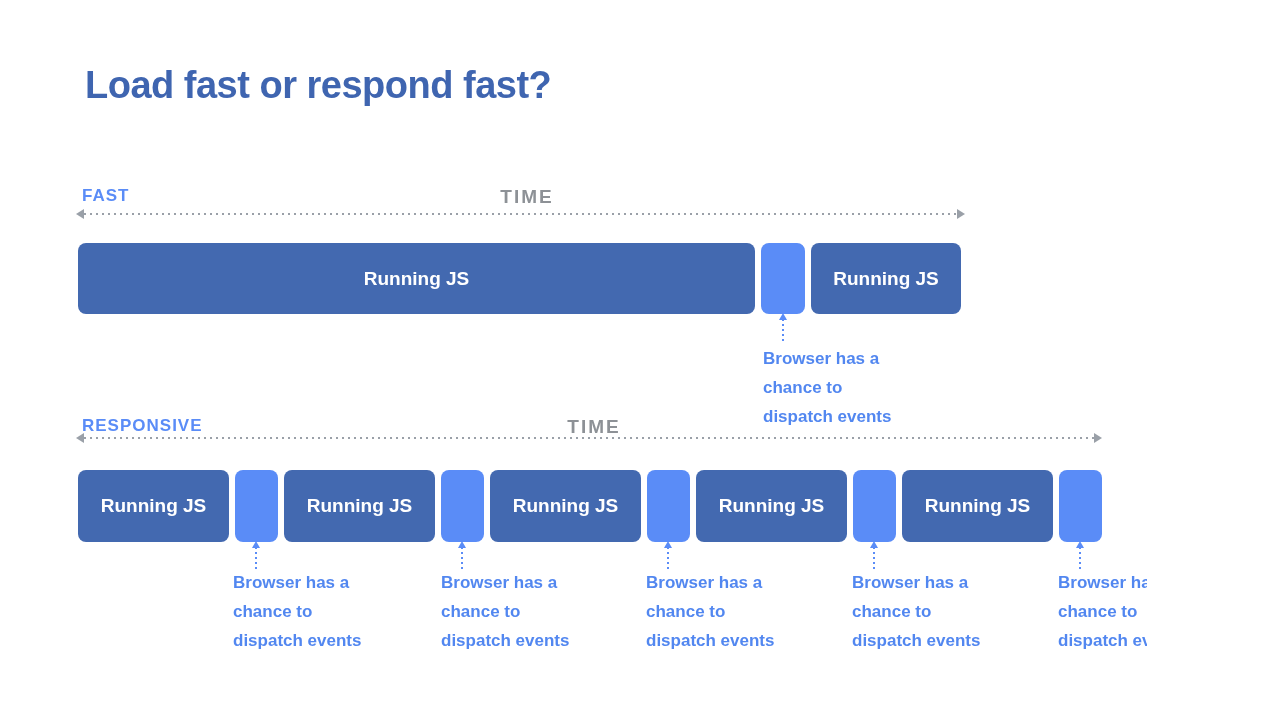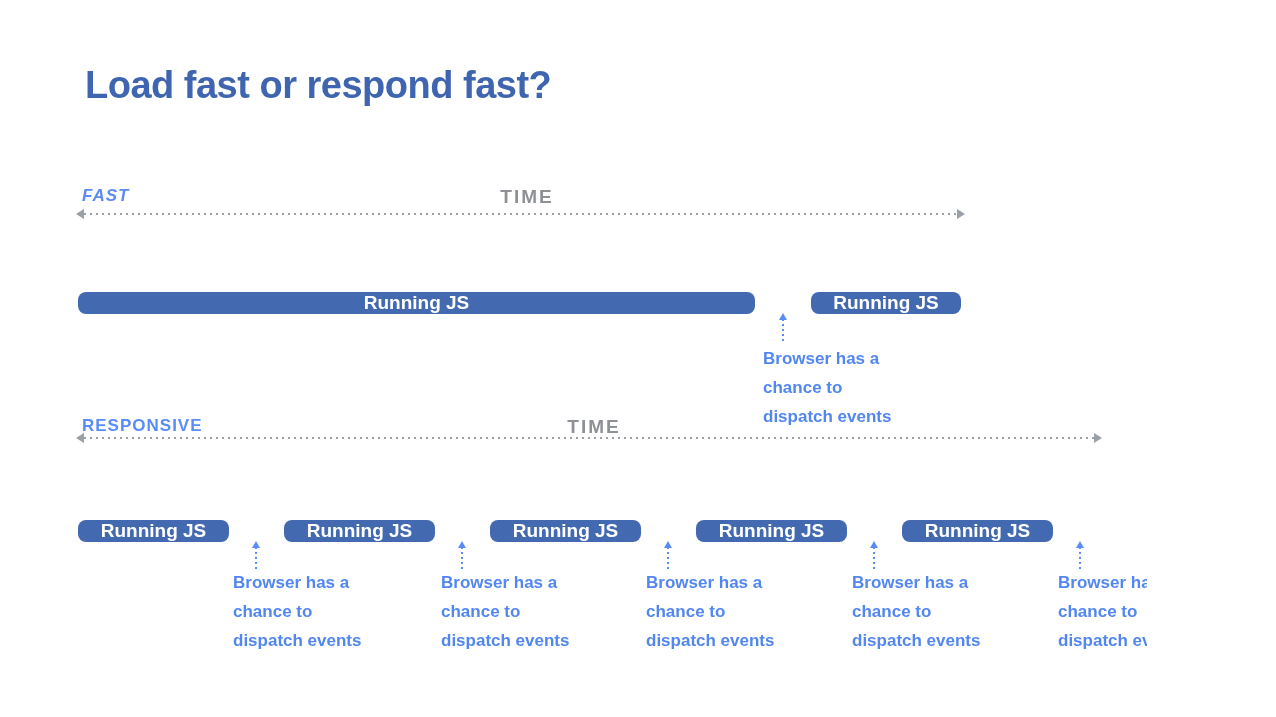"FAST" .fast .tl-label { font-style: italic -> none }
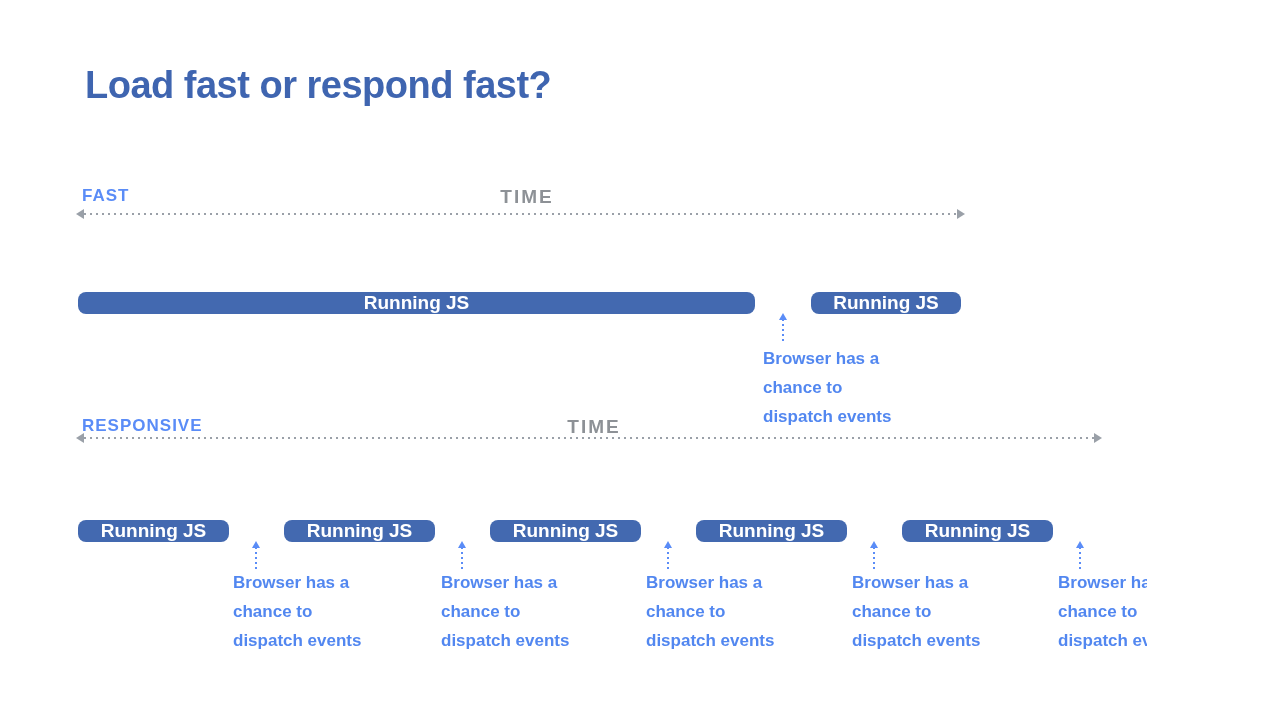"Running JS" .blocks { align-items: flex-end -> none }
